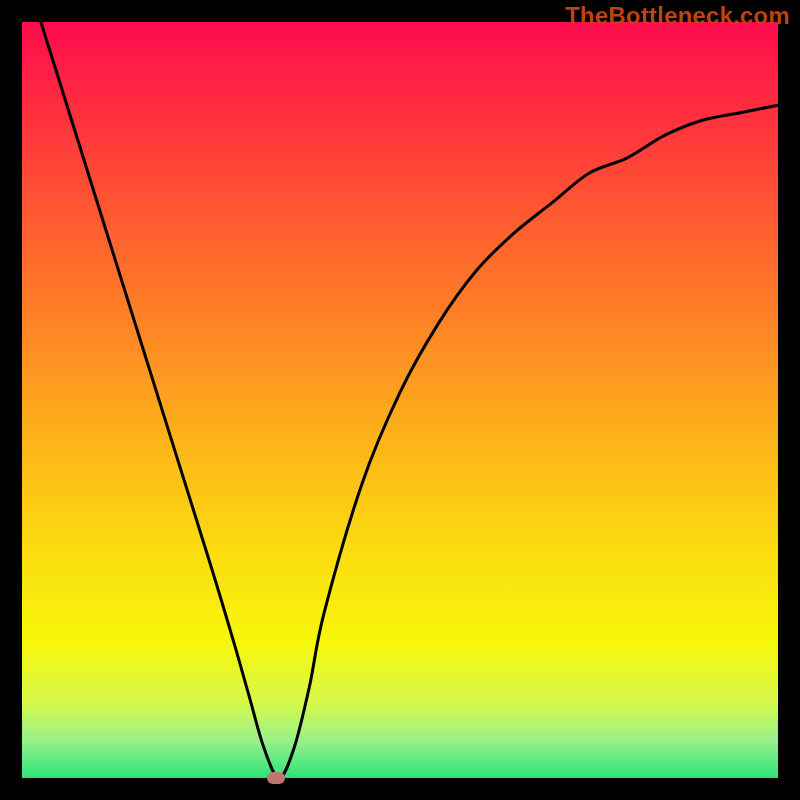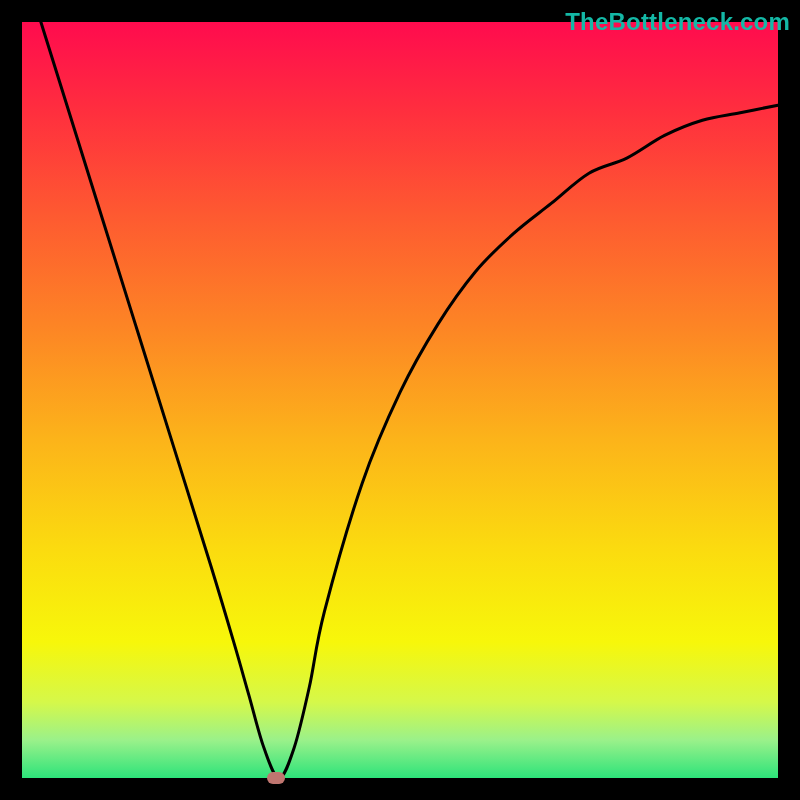"TheBottleneck.com" .watermark { color: #14b8a6 -> #c2410c; top: 8px -> 2px }
